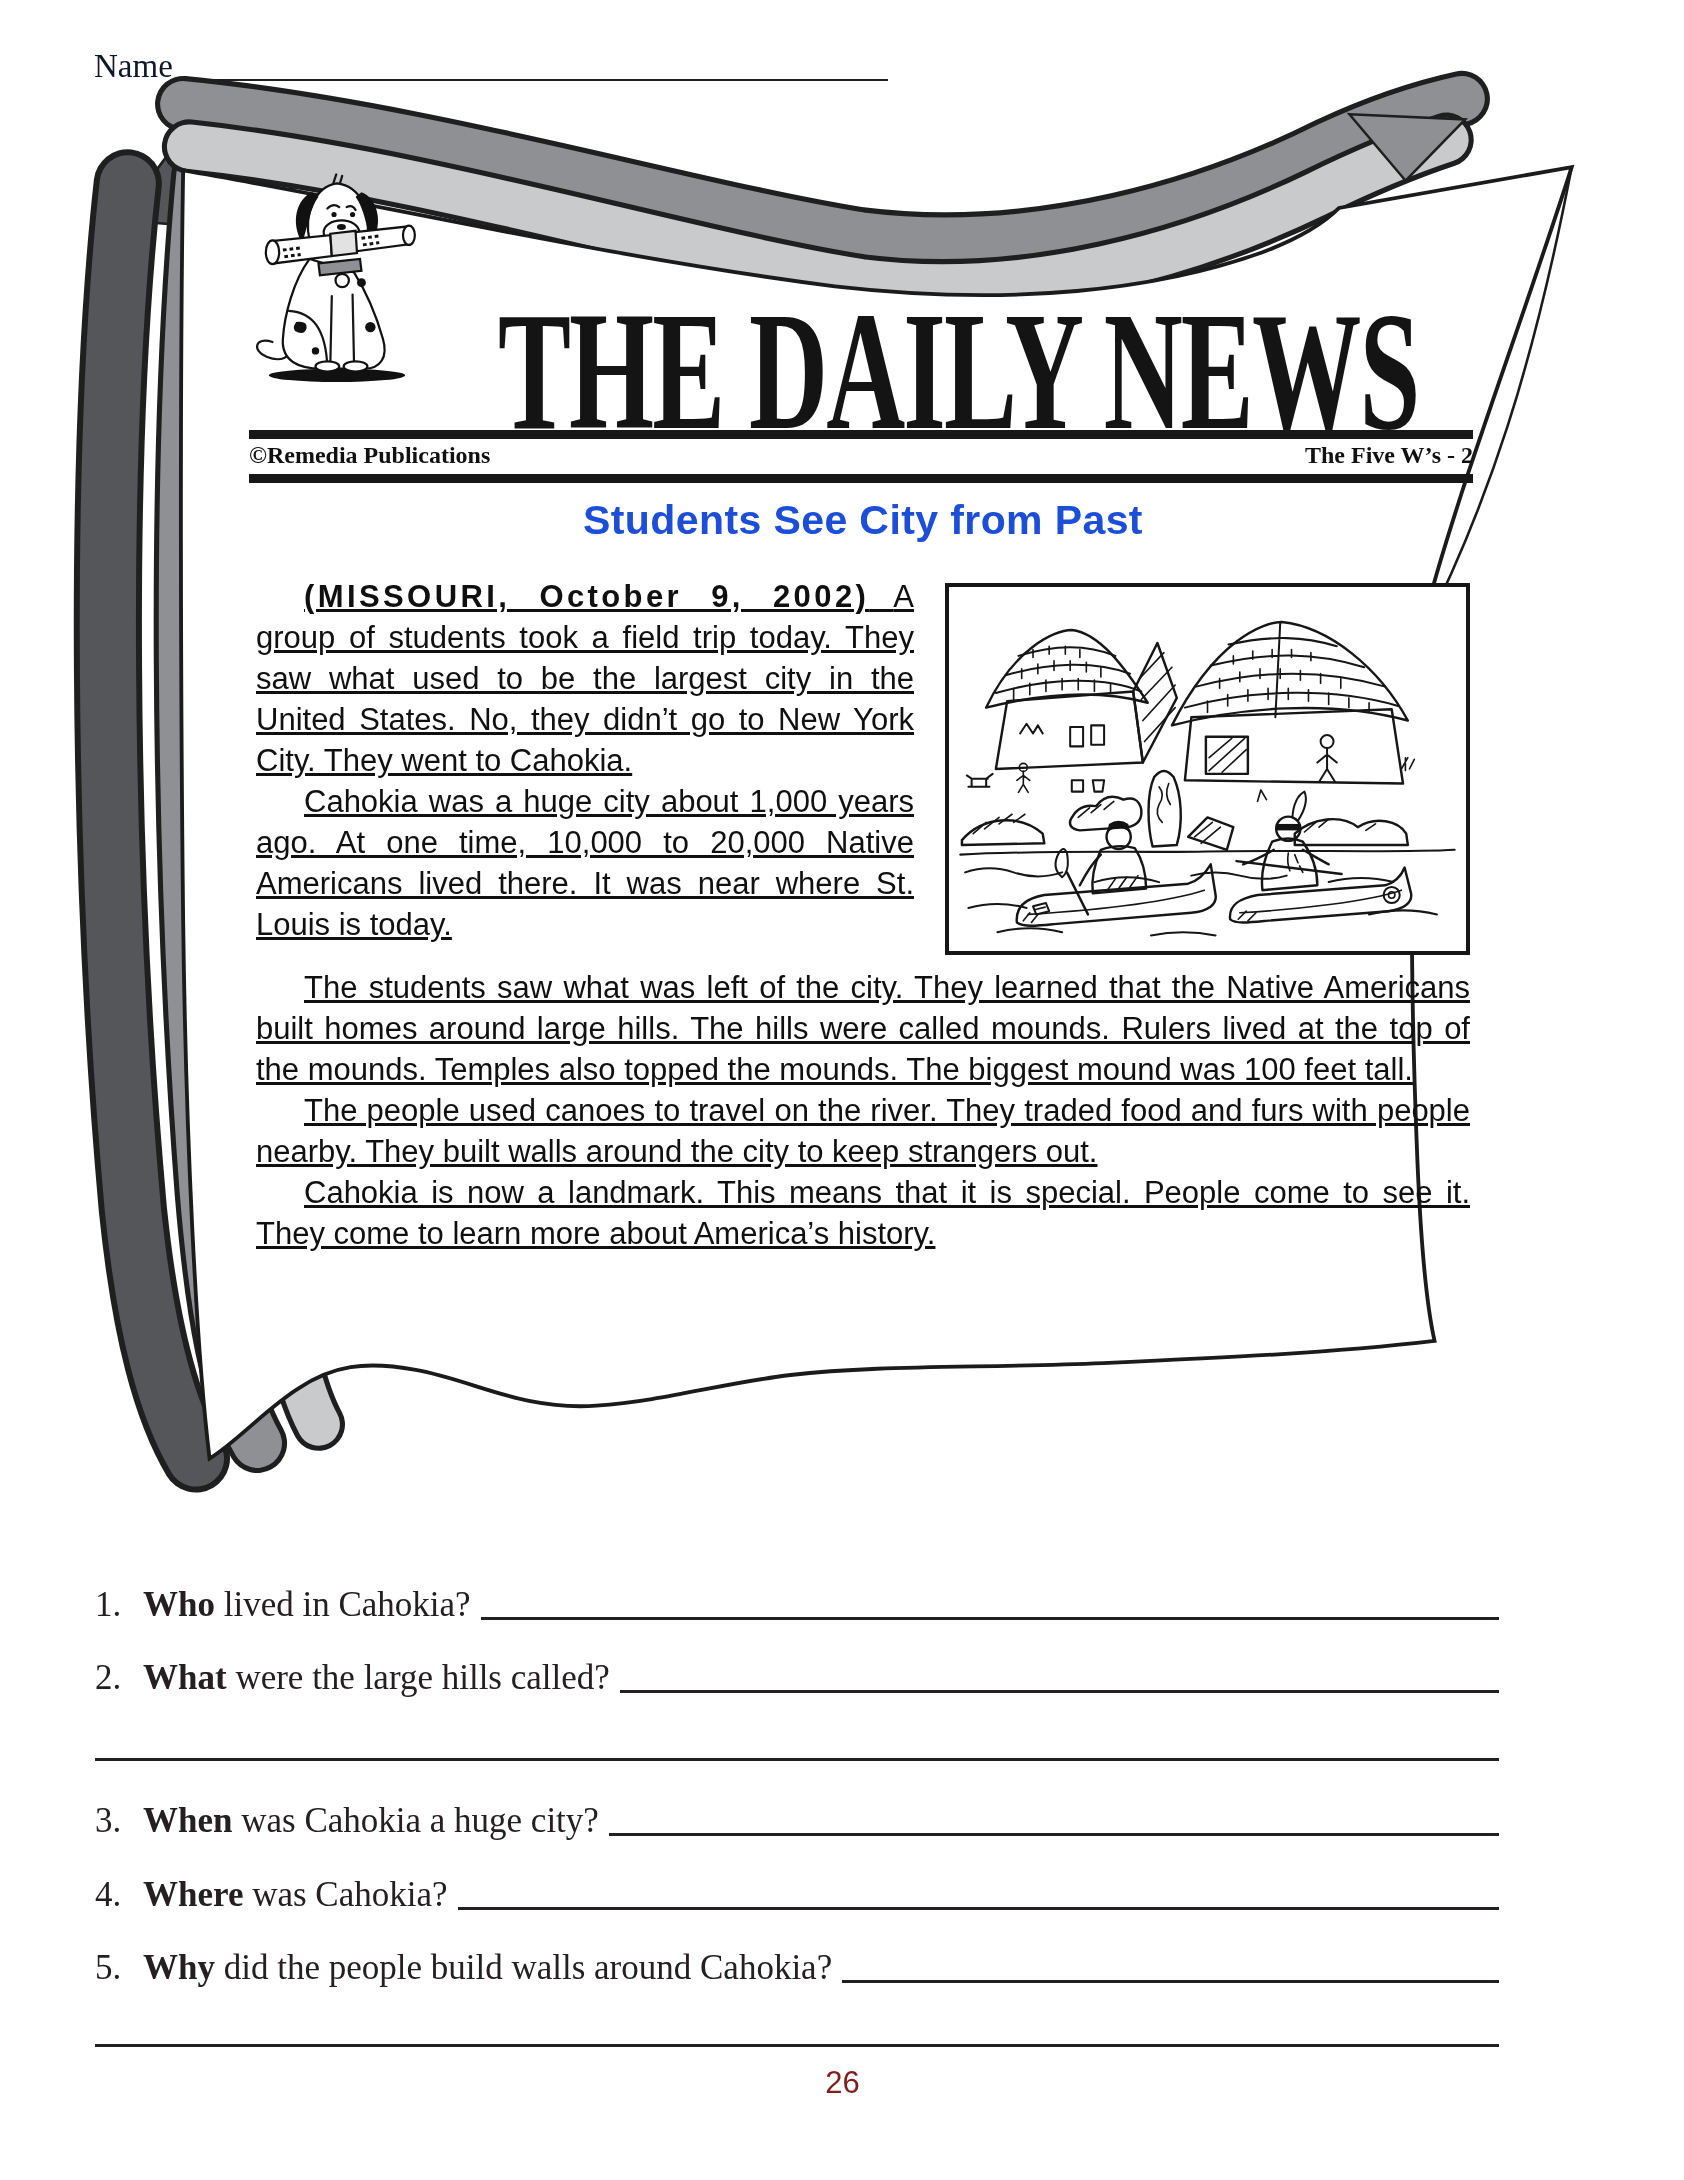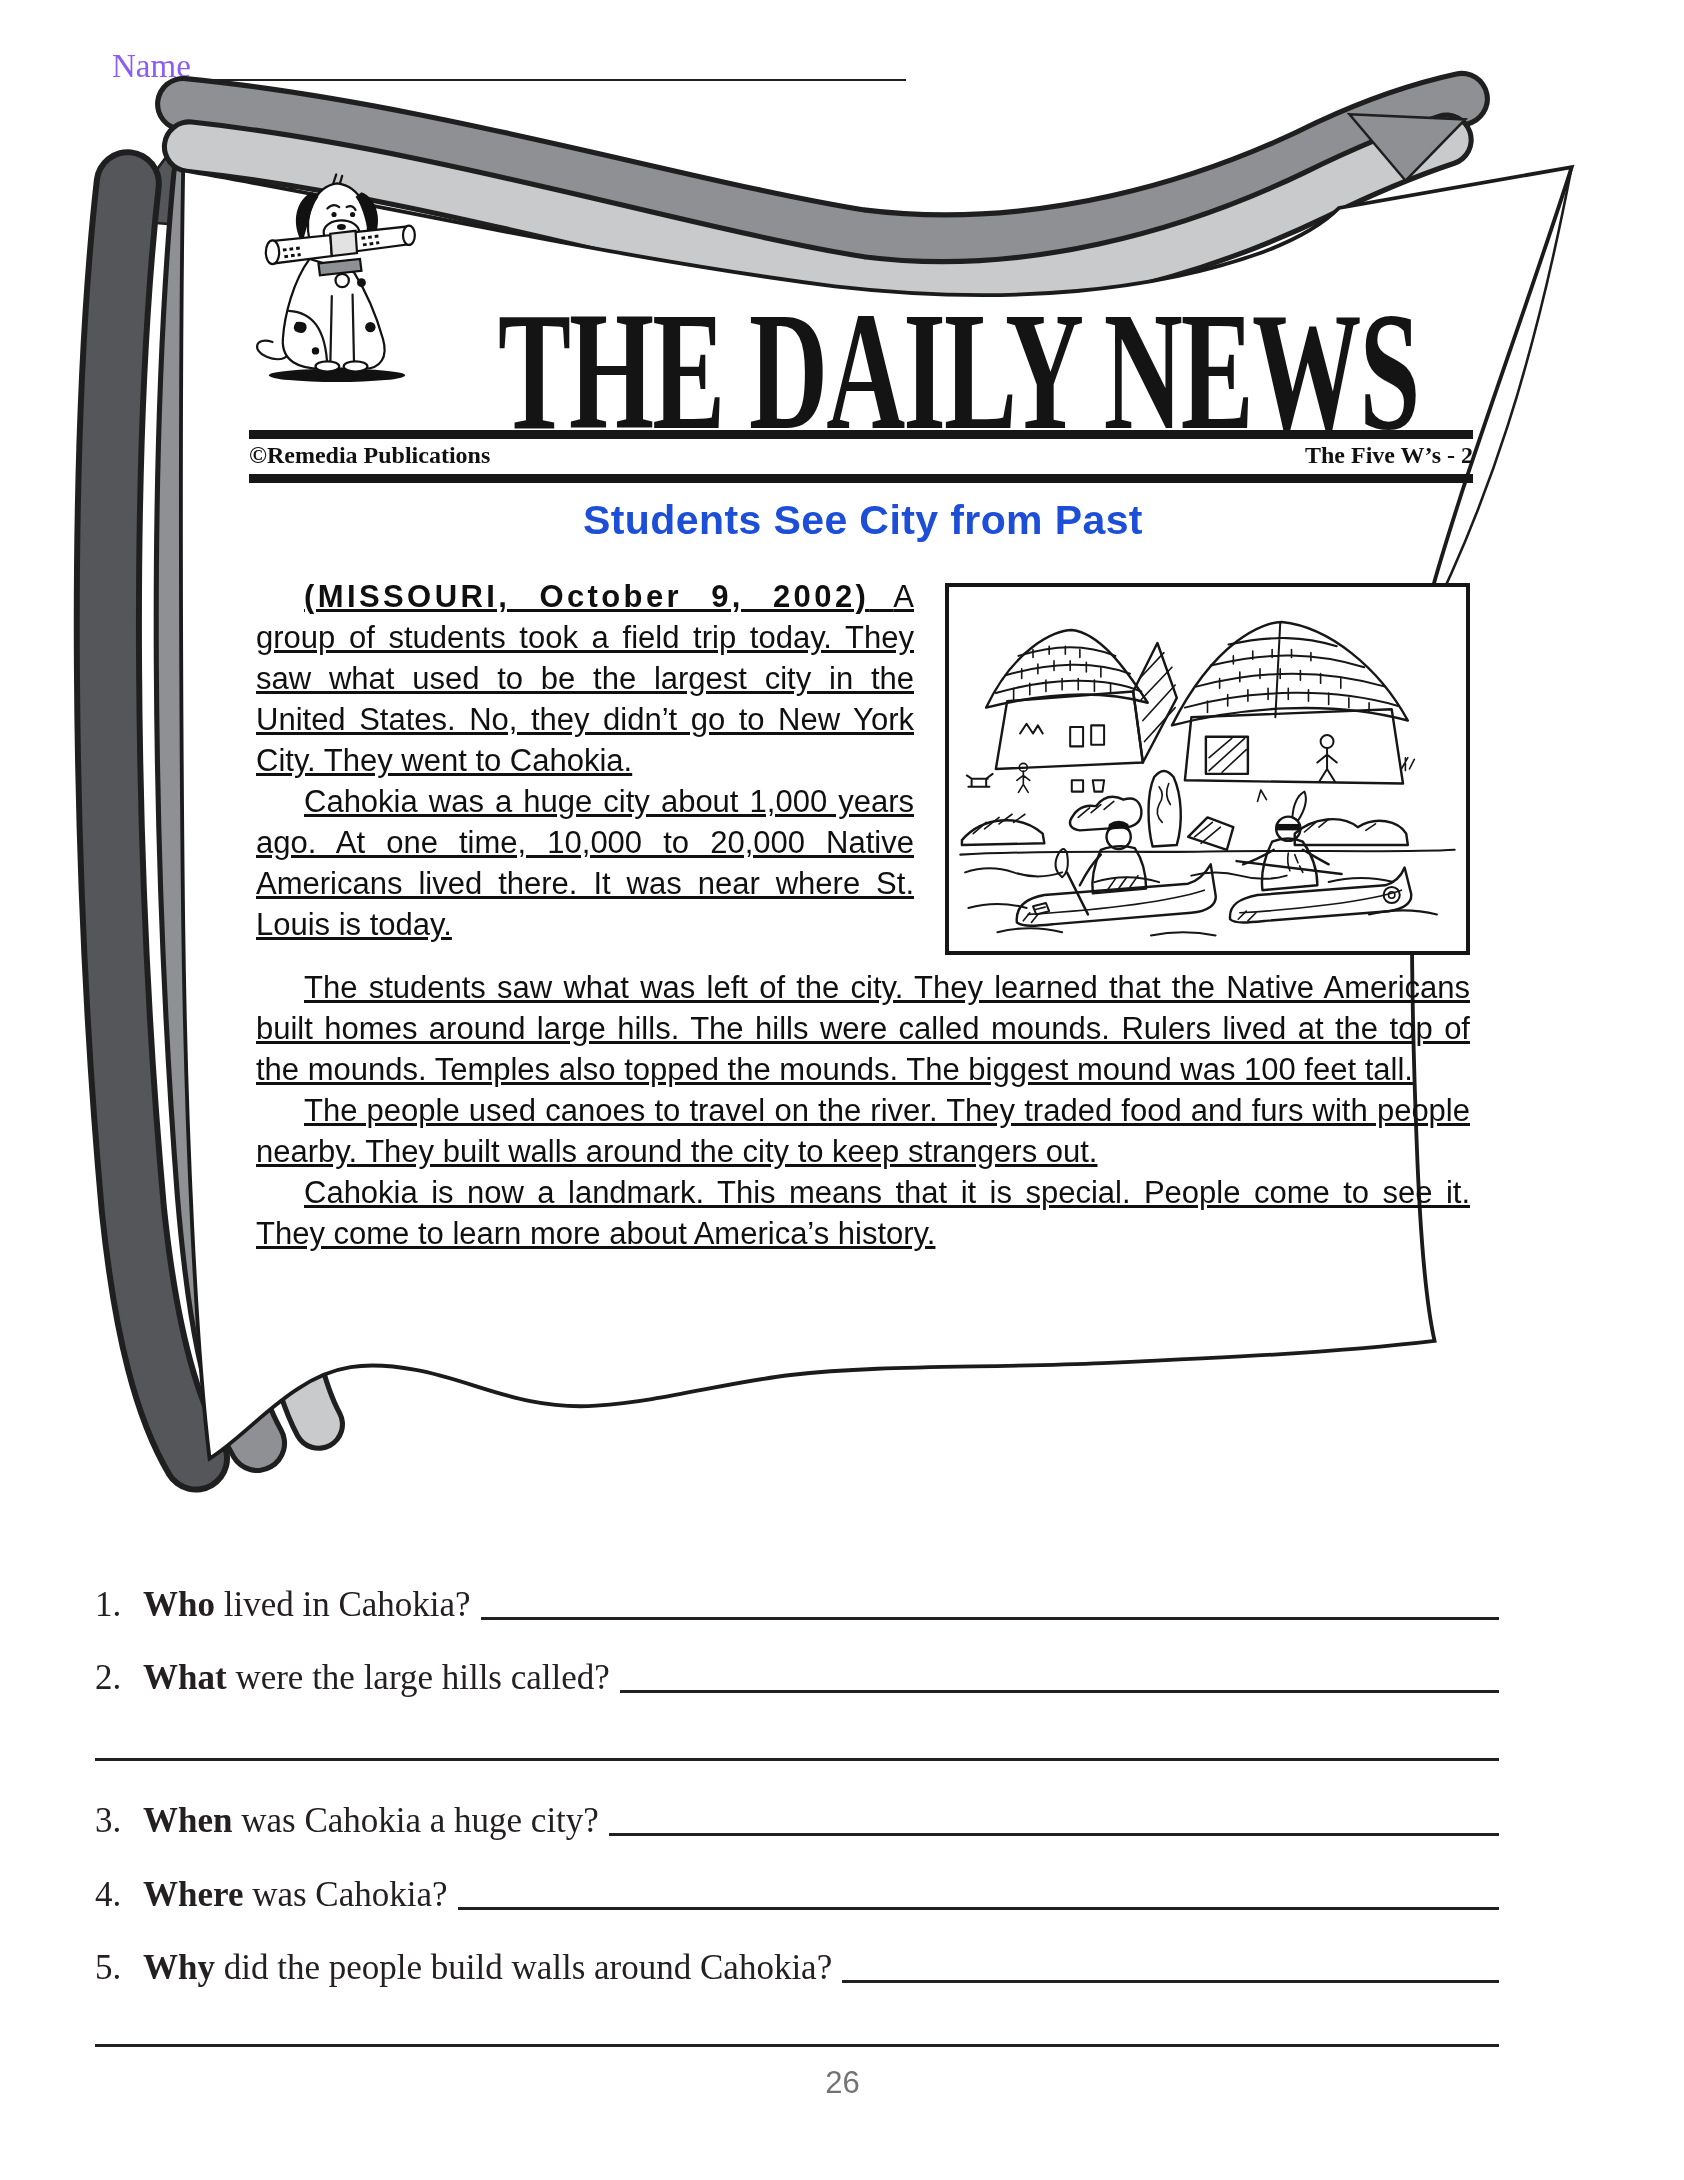"Name" .name-row { color: #8b5cf6 -> #0f172a; left: 112px -> 94px }
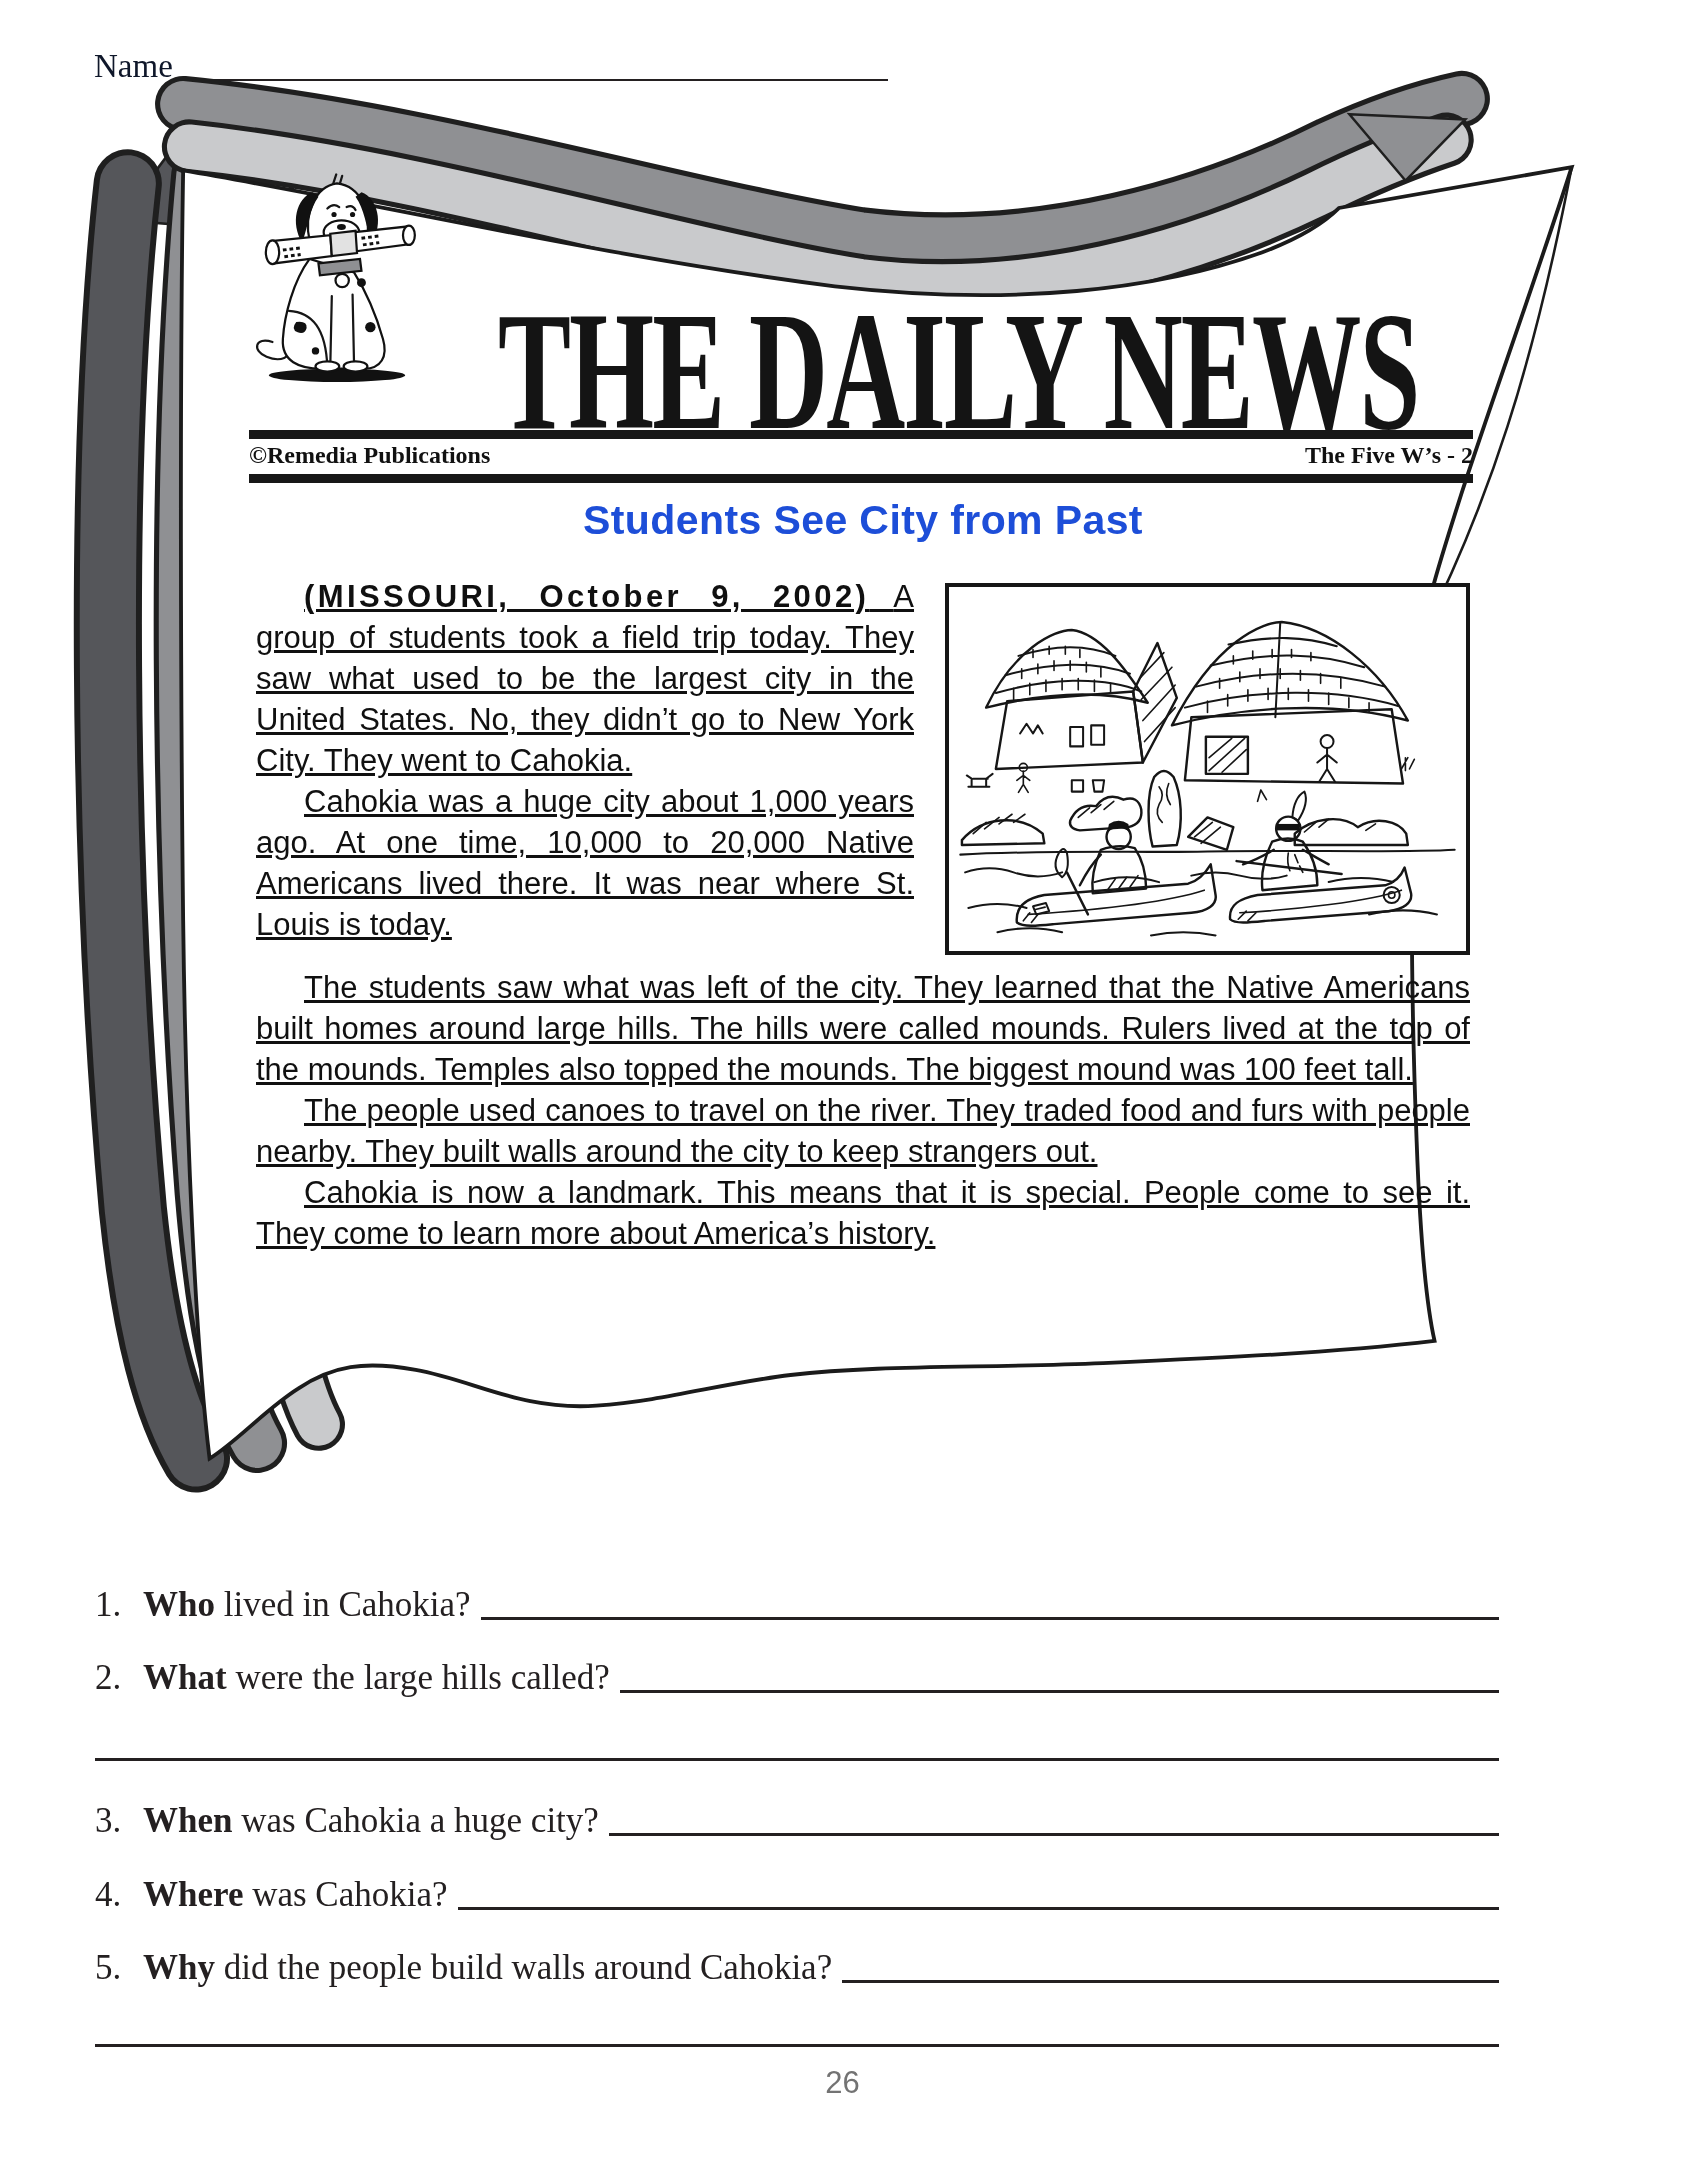"26" .pagenum { color: #737373 -> #7f1d1d }
